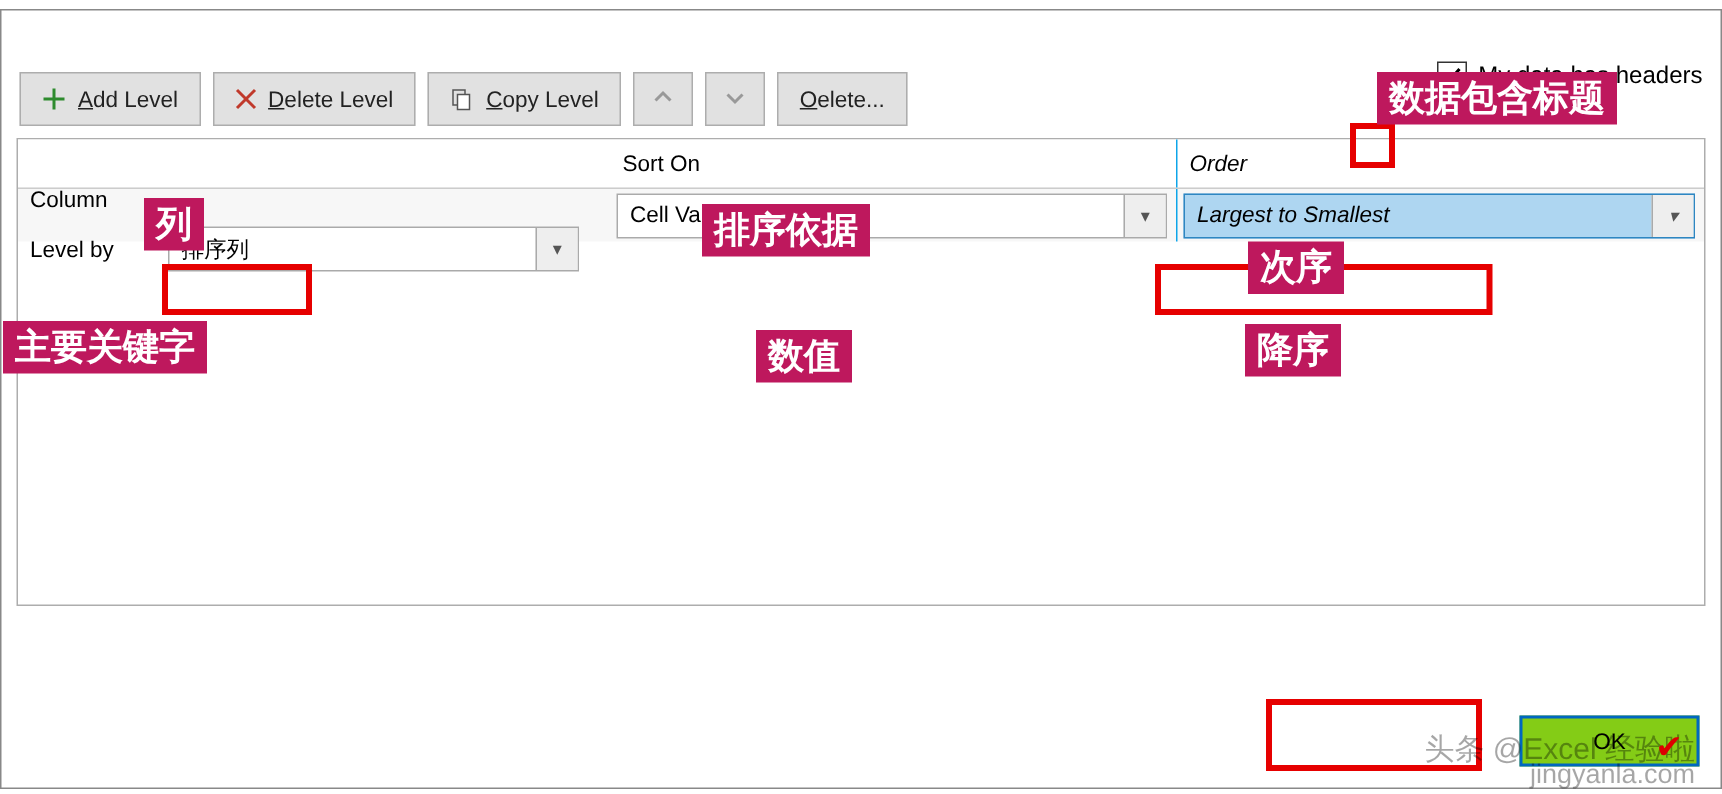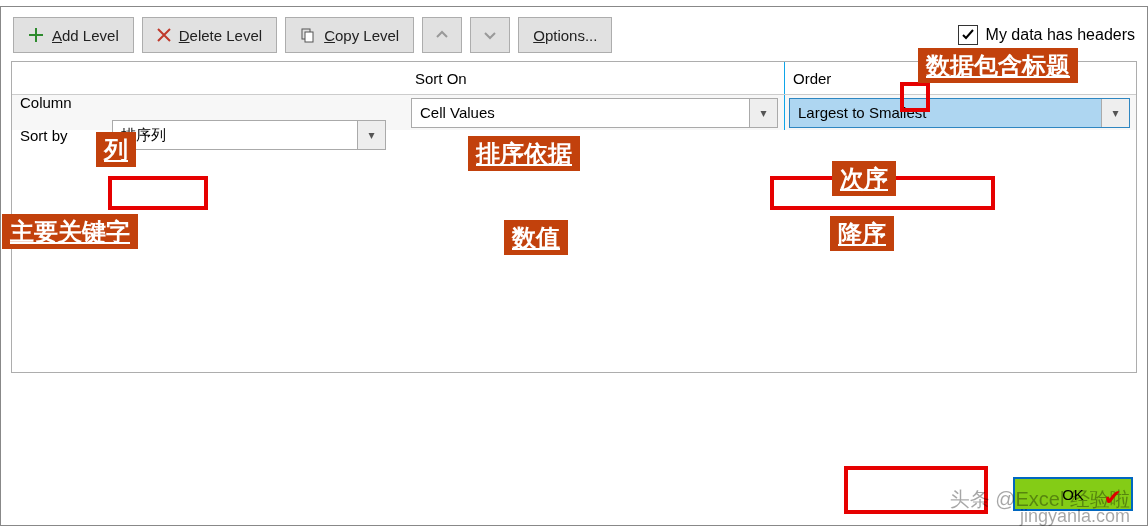"Add Level" .btn { margin-top: none -> 31px }
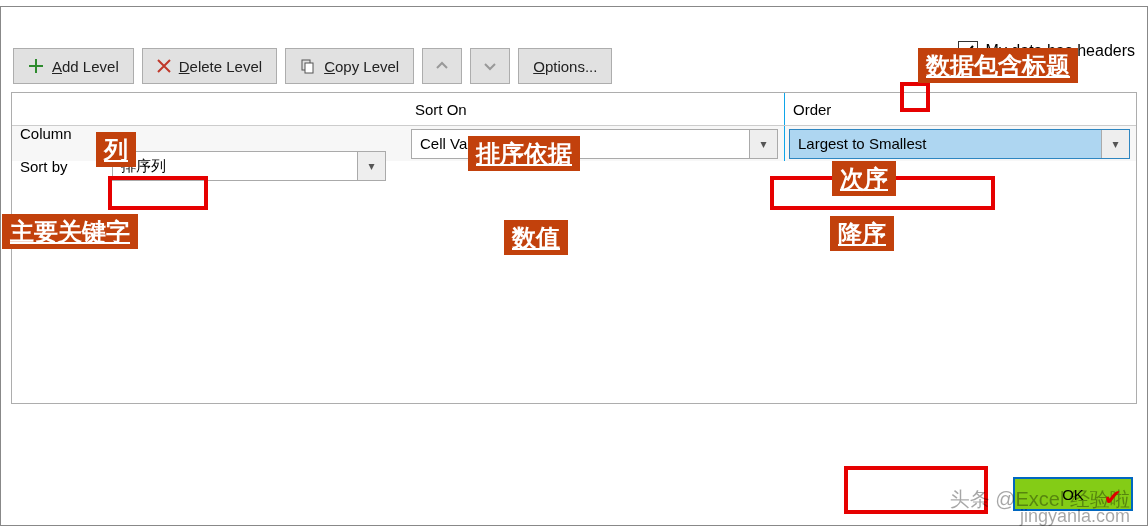"ptions..." span { text: ptions -> elete }
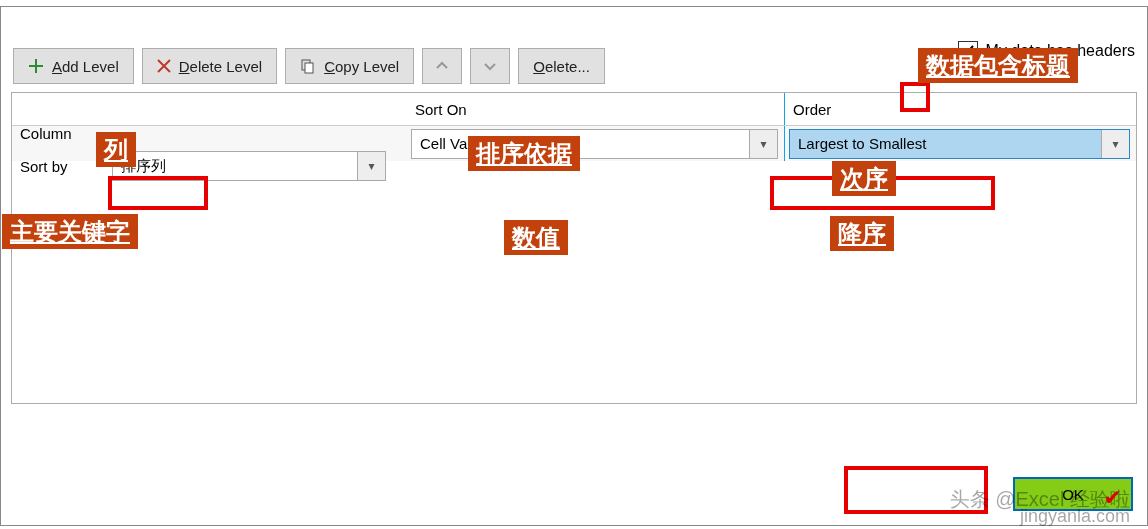"数据包含标题" .anno { background: #c2410c -> #be185d; text-decoration: underline -> none }
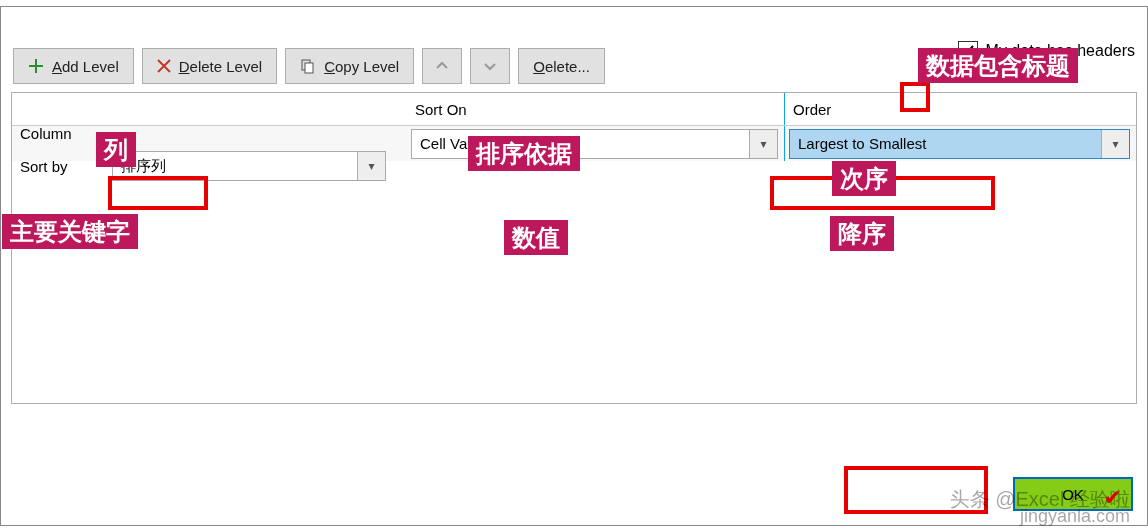"Order" .col3 { font-style: none -> italic }
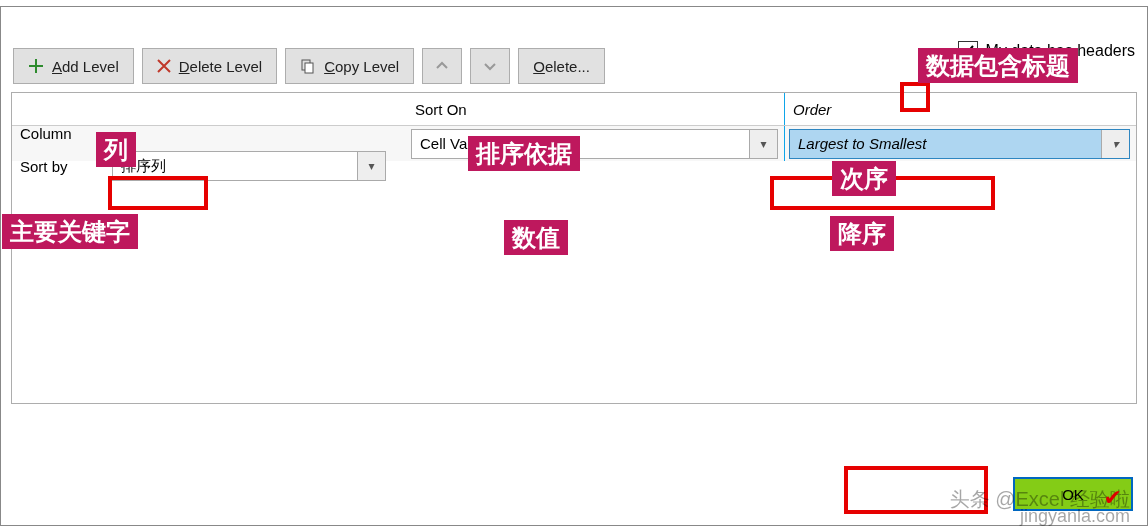"Sort by" div.cell-label { text: Sort -> Level }
